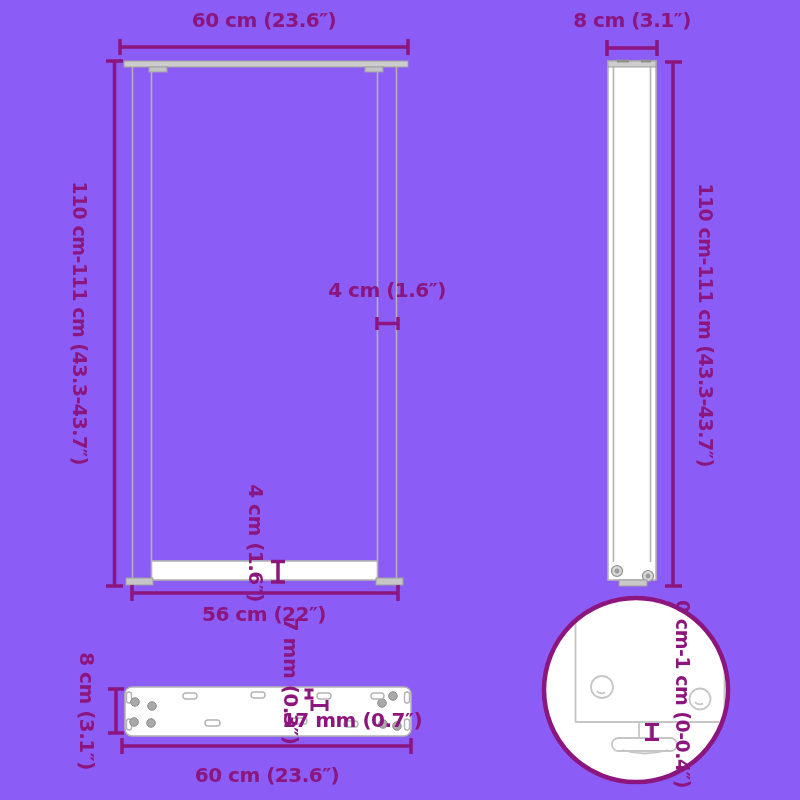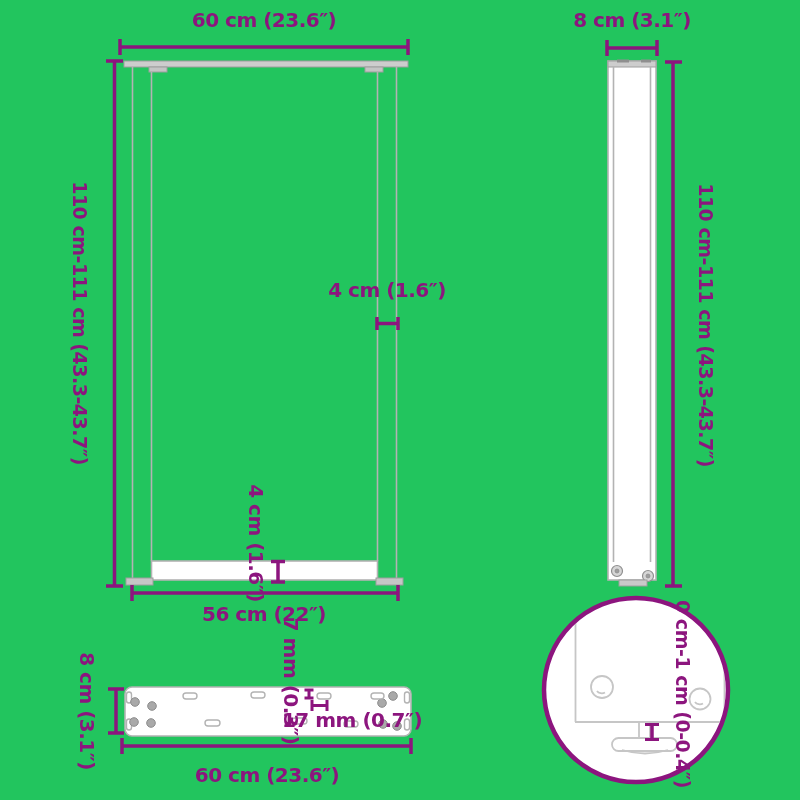"60 cm (23.6″)" #canvas { background: #22c55e -> #8b5cf6 }
